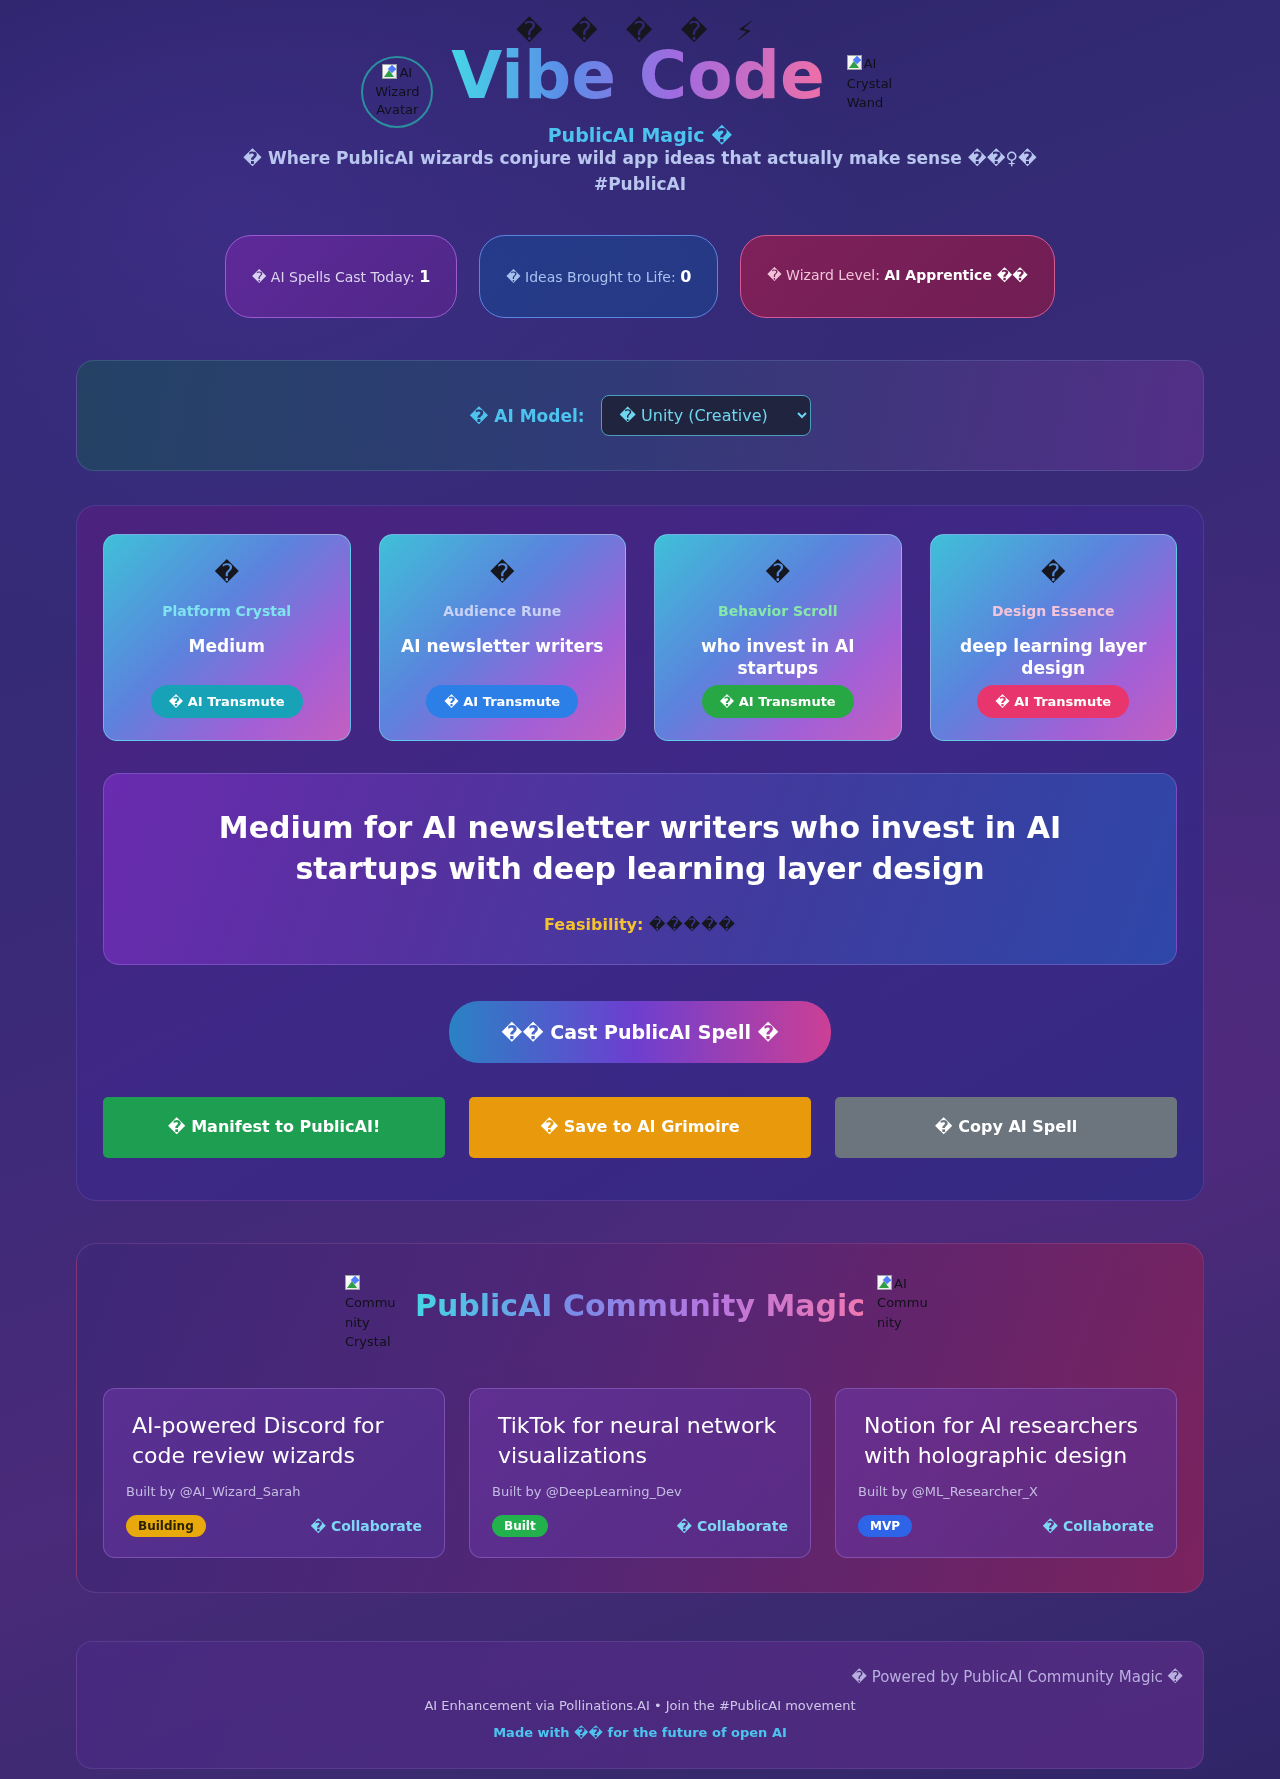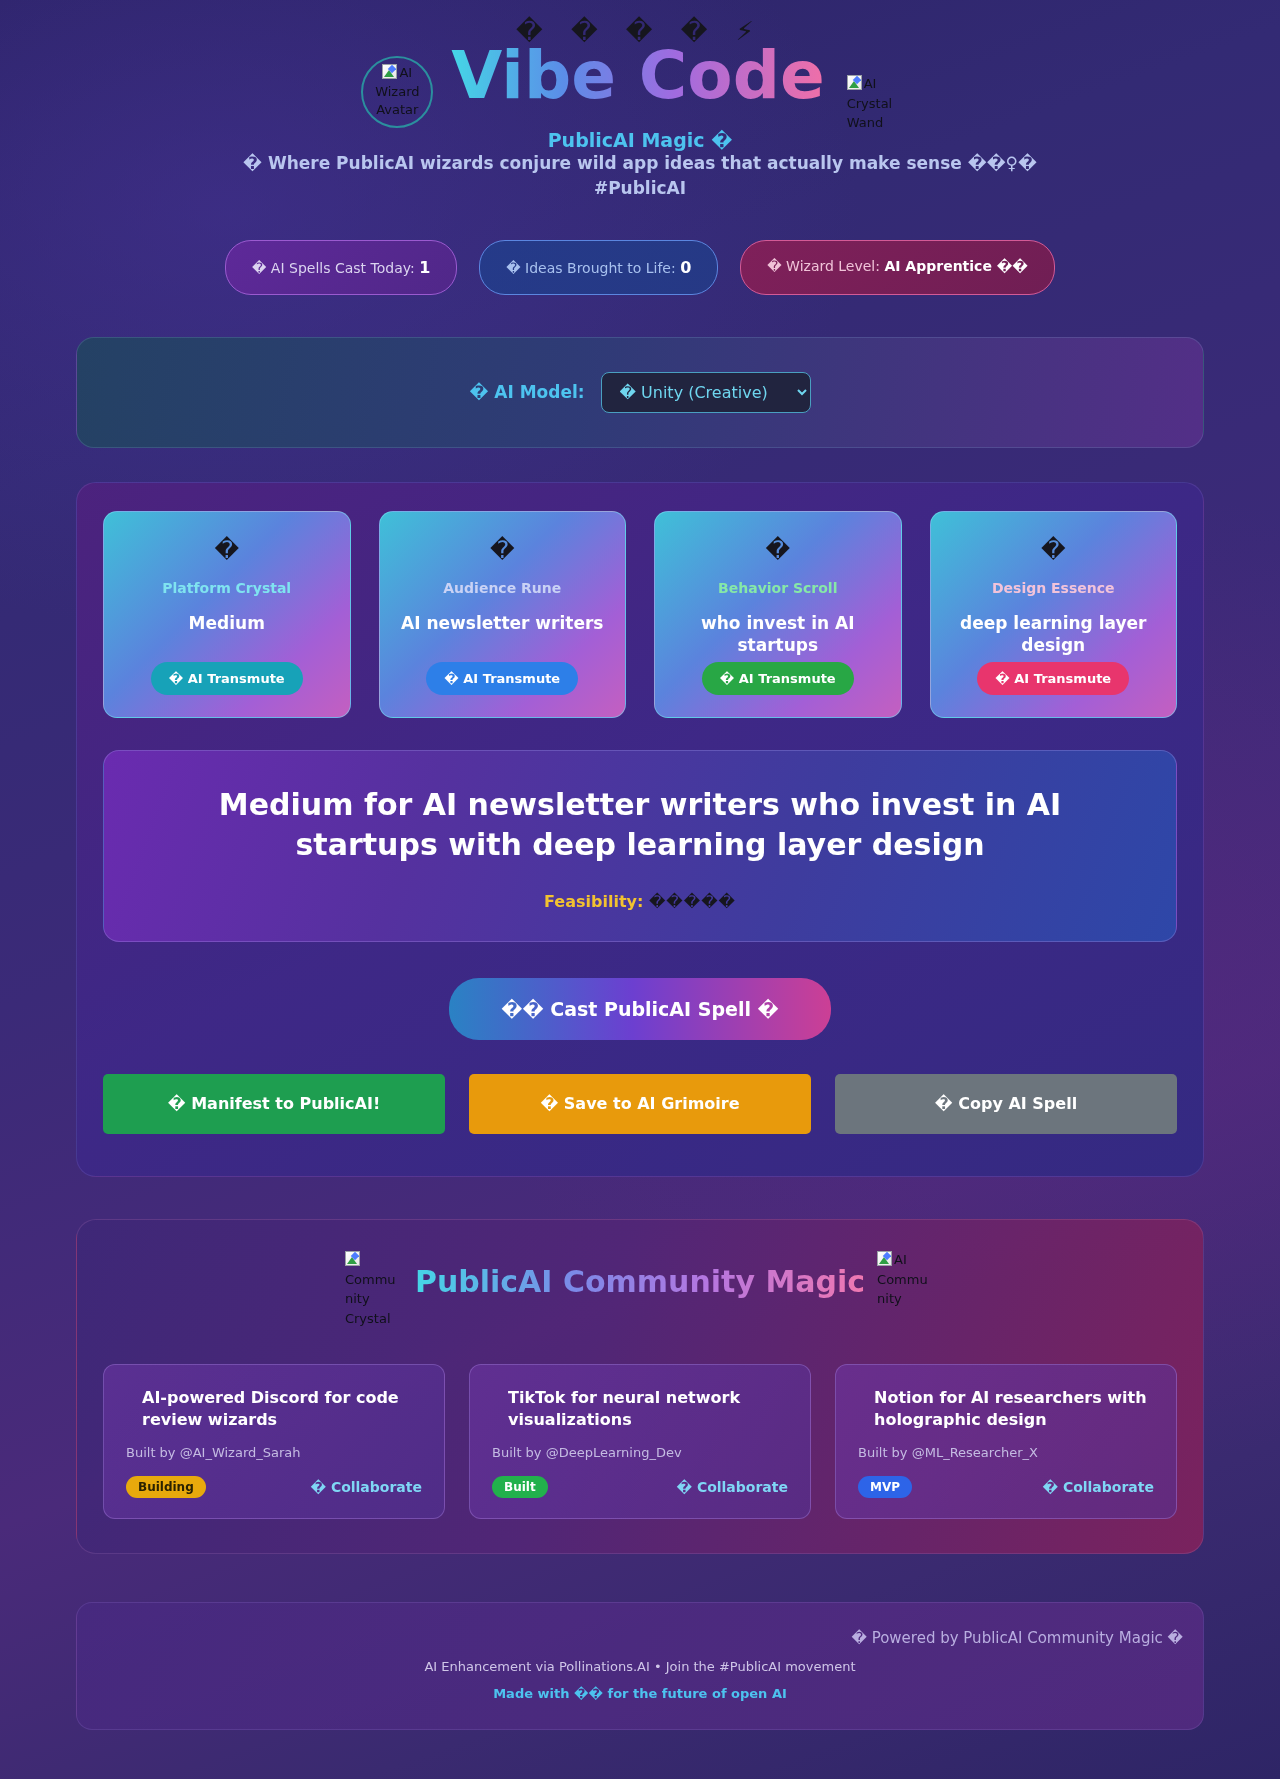"AI Crystal Wand" .wand { margin-top: 36px -> 16px }
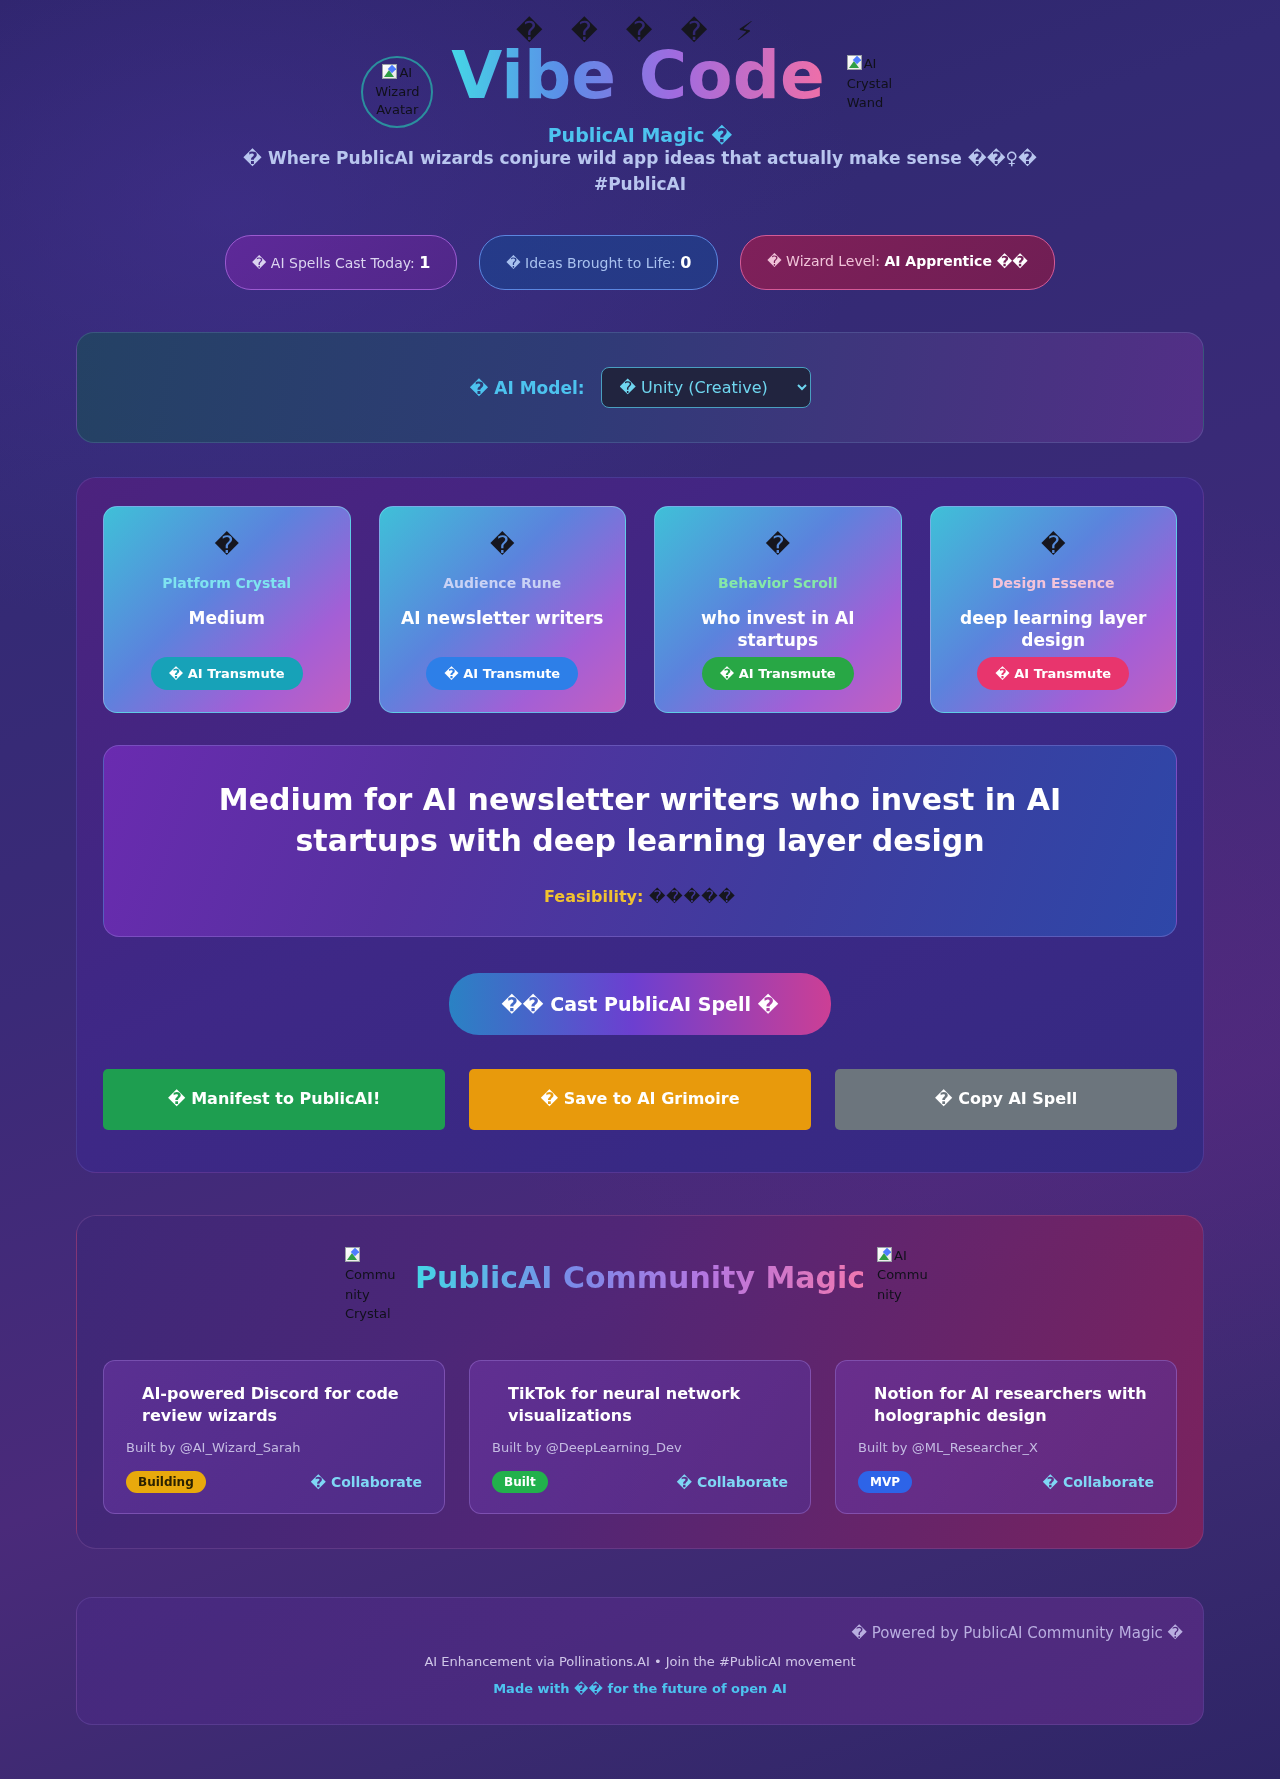"� AI Spells Cast Today:" .badge { padding: 17px 26px -> 31px 26px }
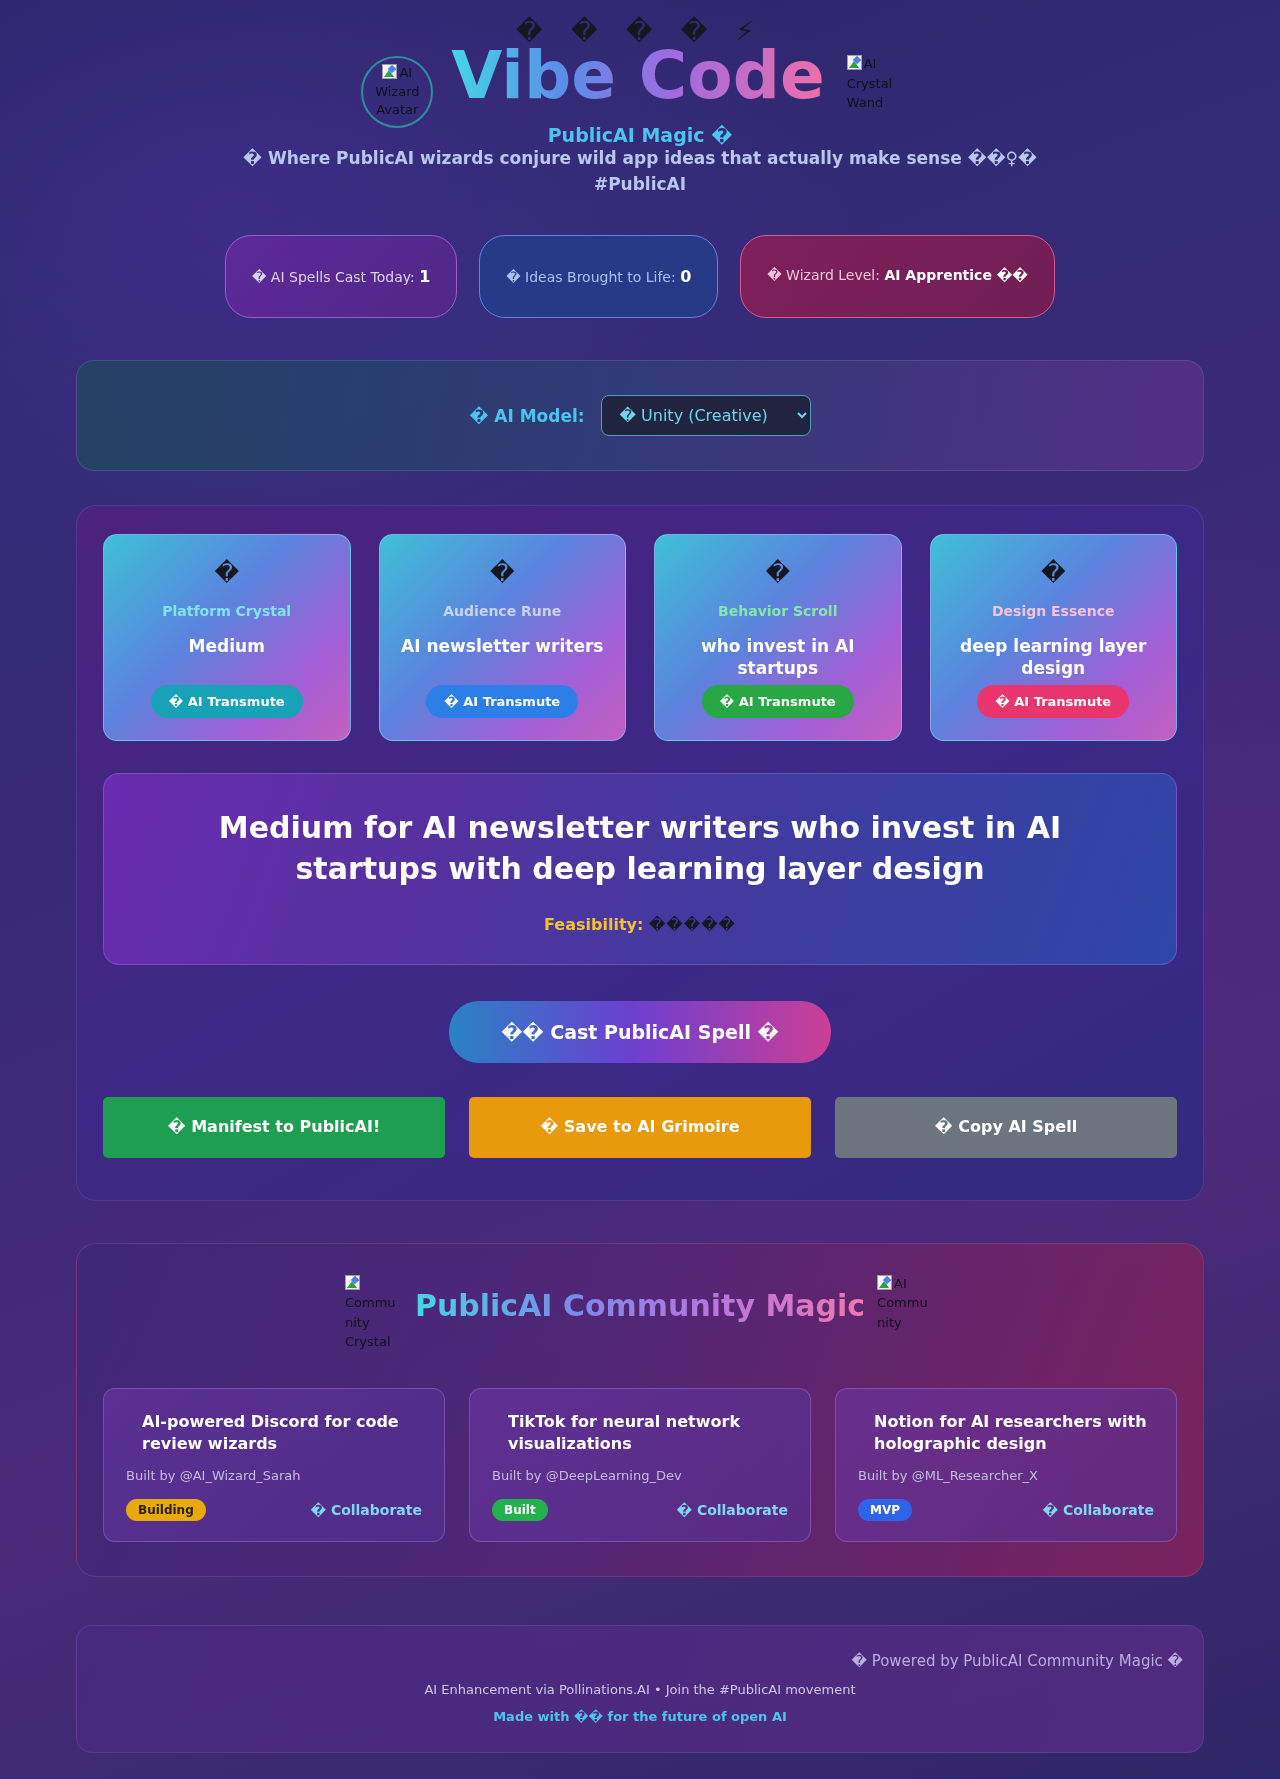"AI-powered Discord for code review" .comm-card h3 { font-size: 16px -> 22px; font-weight: bold -> normal; margin: 0 0 14px 16px -> 0 0 14px 6px }
